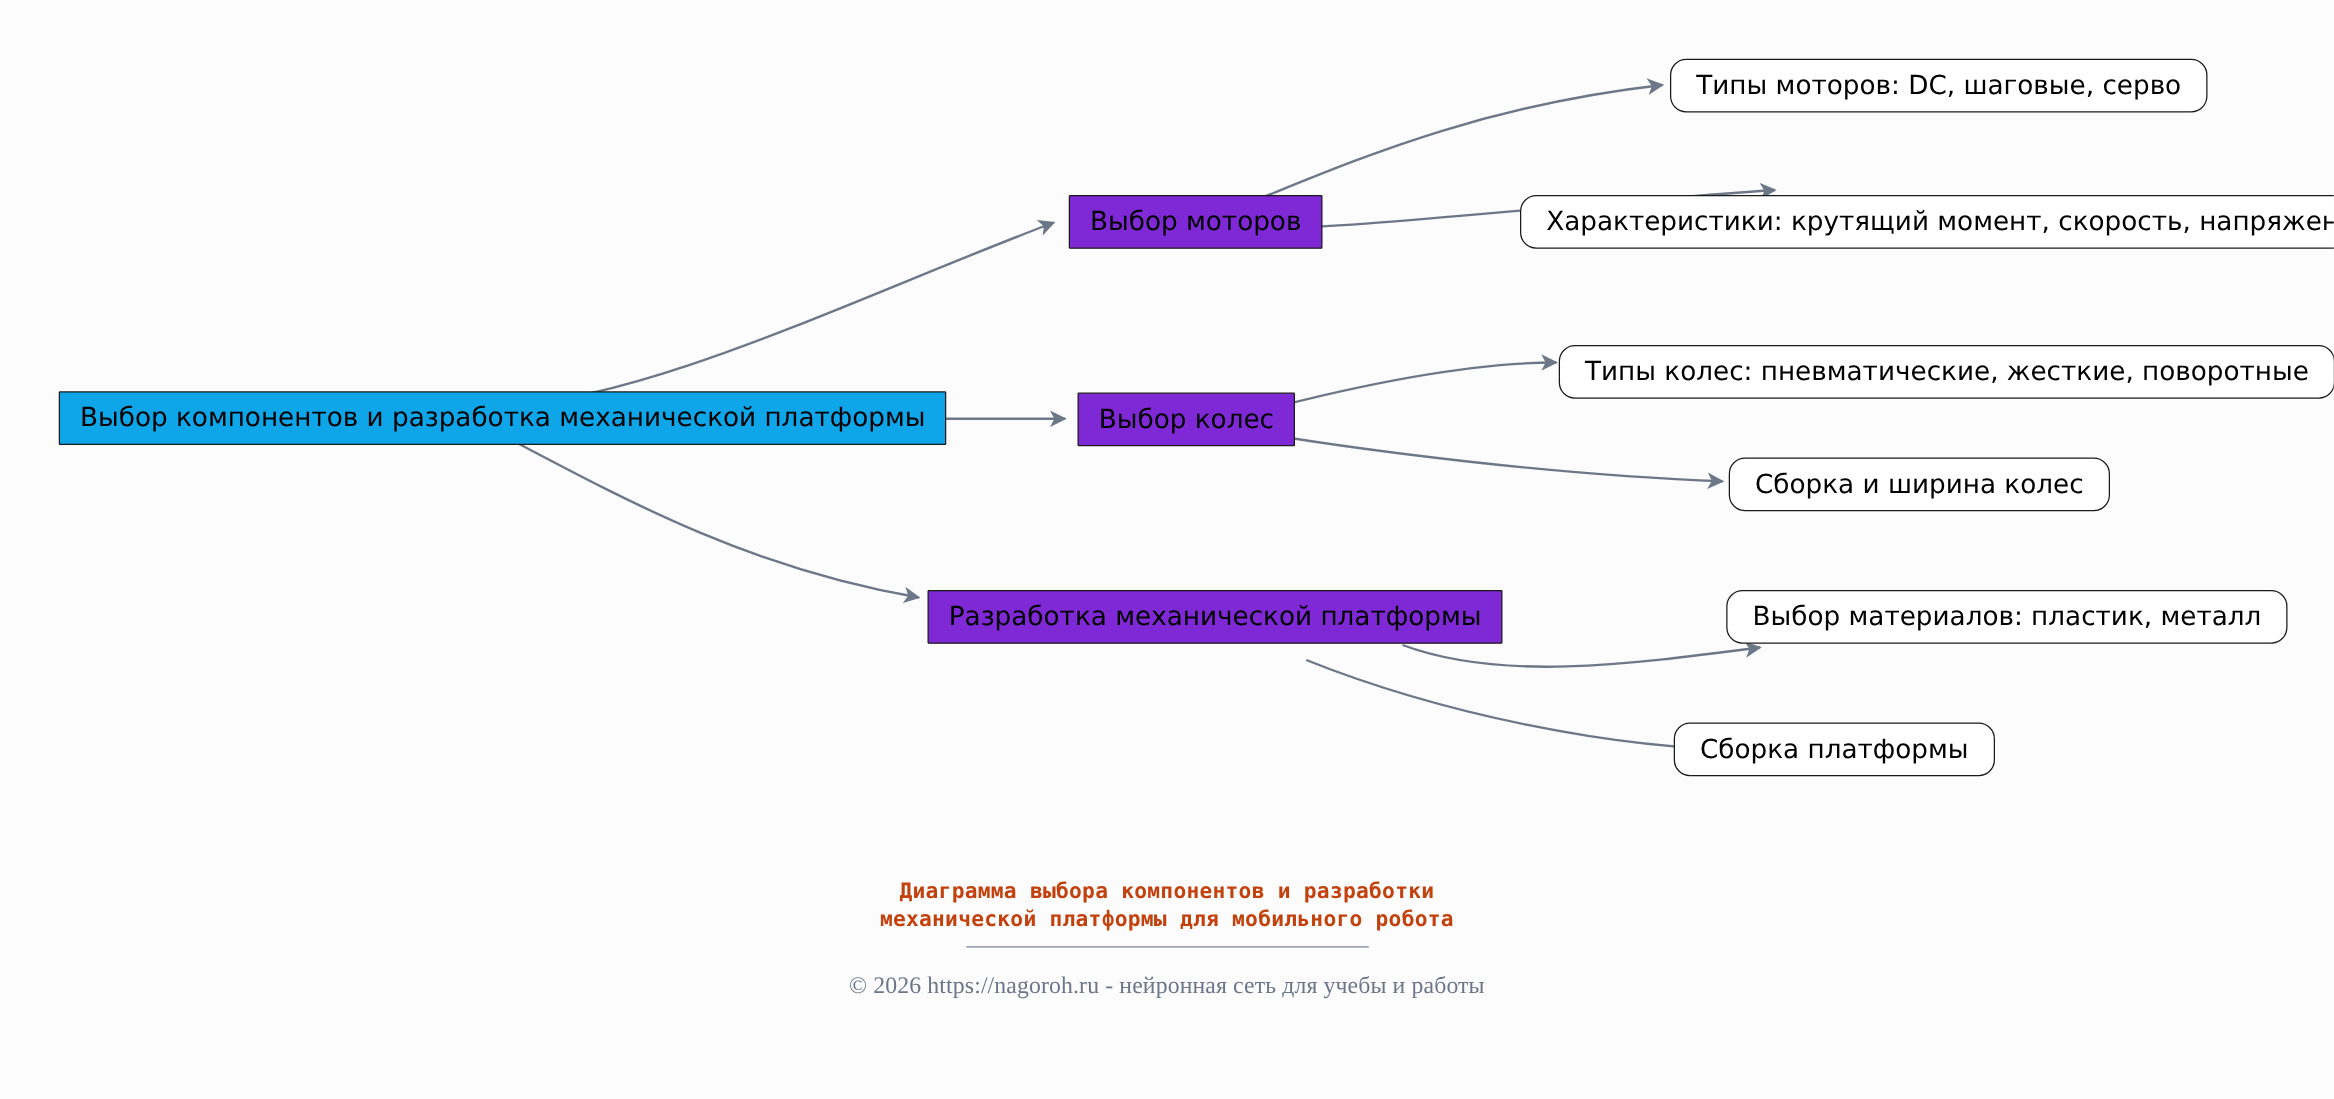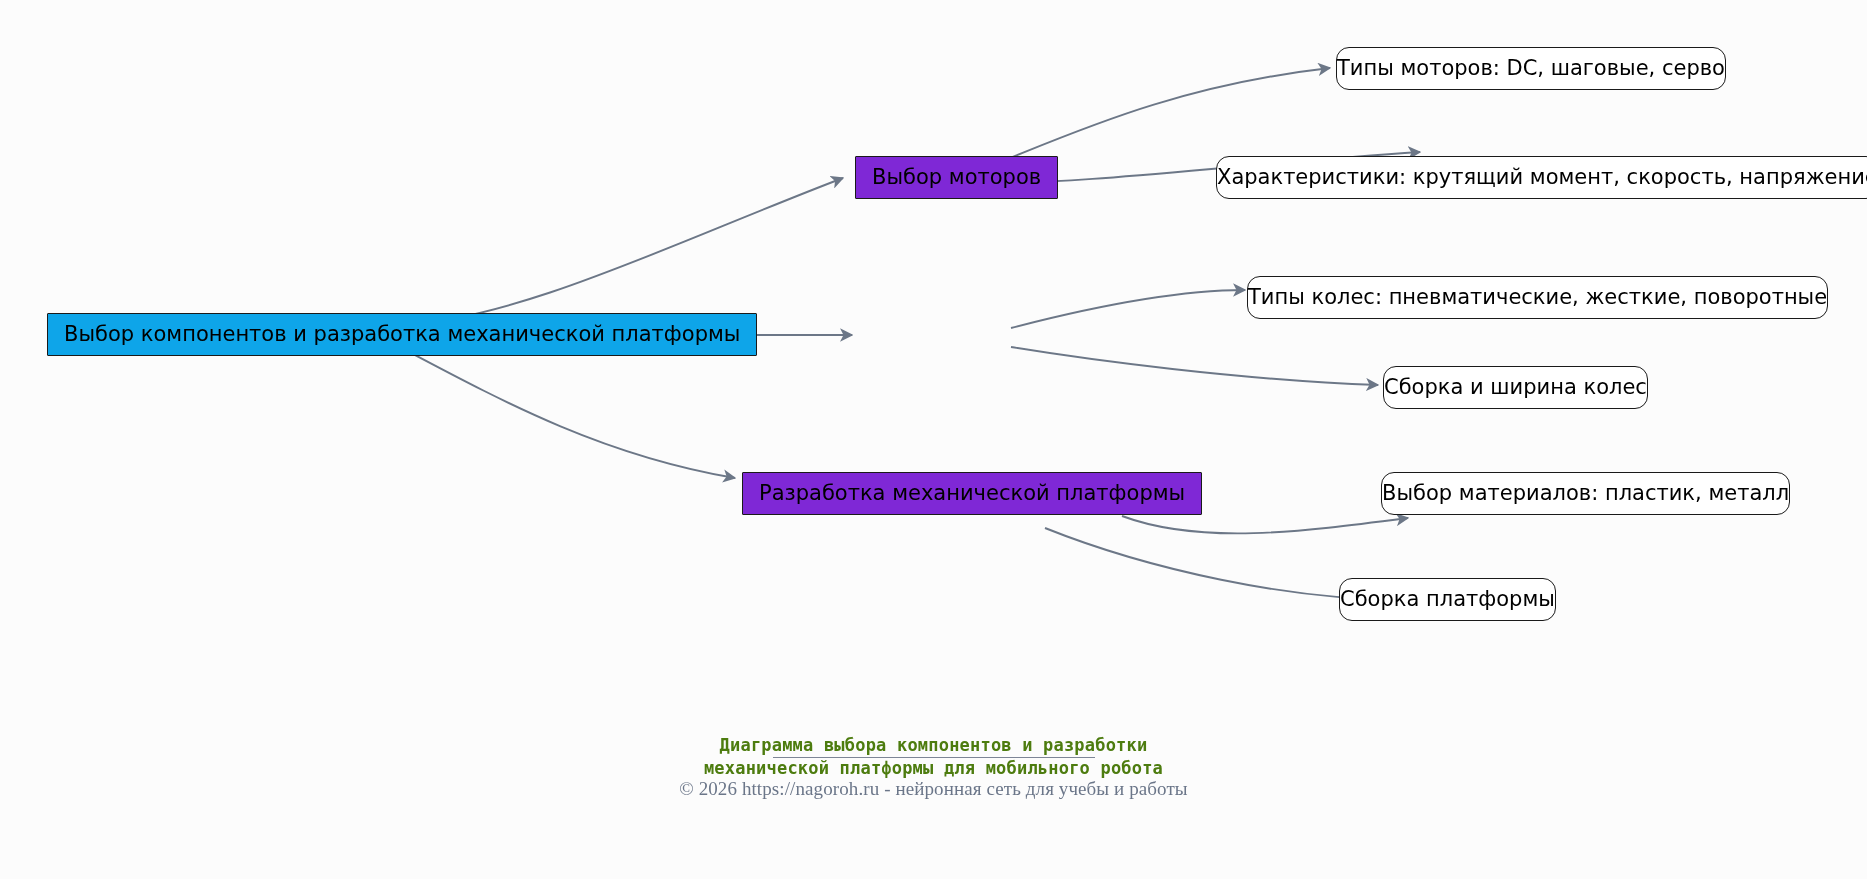"Типы моторов: DC, шаговые, серво" .node.leaf { padding: 0 0 -> 0 20px }
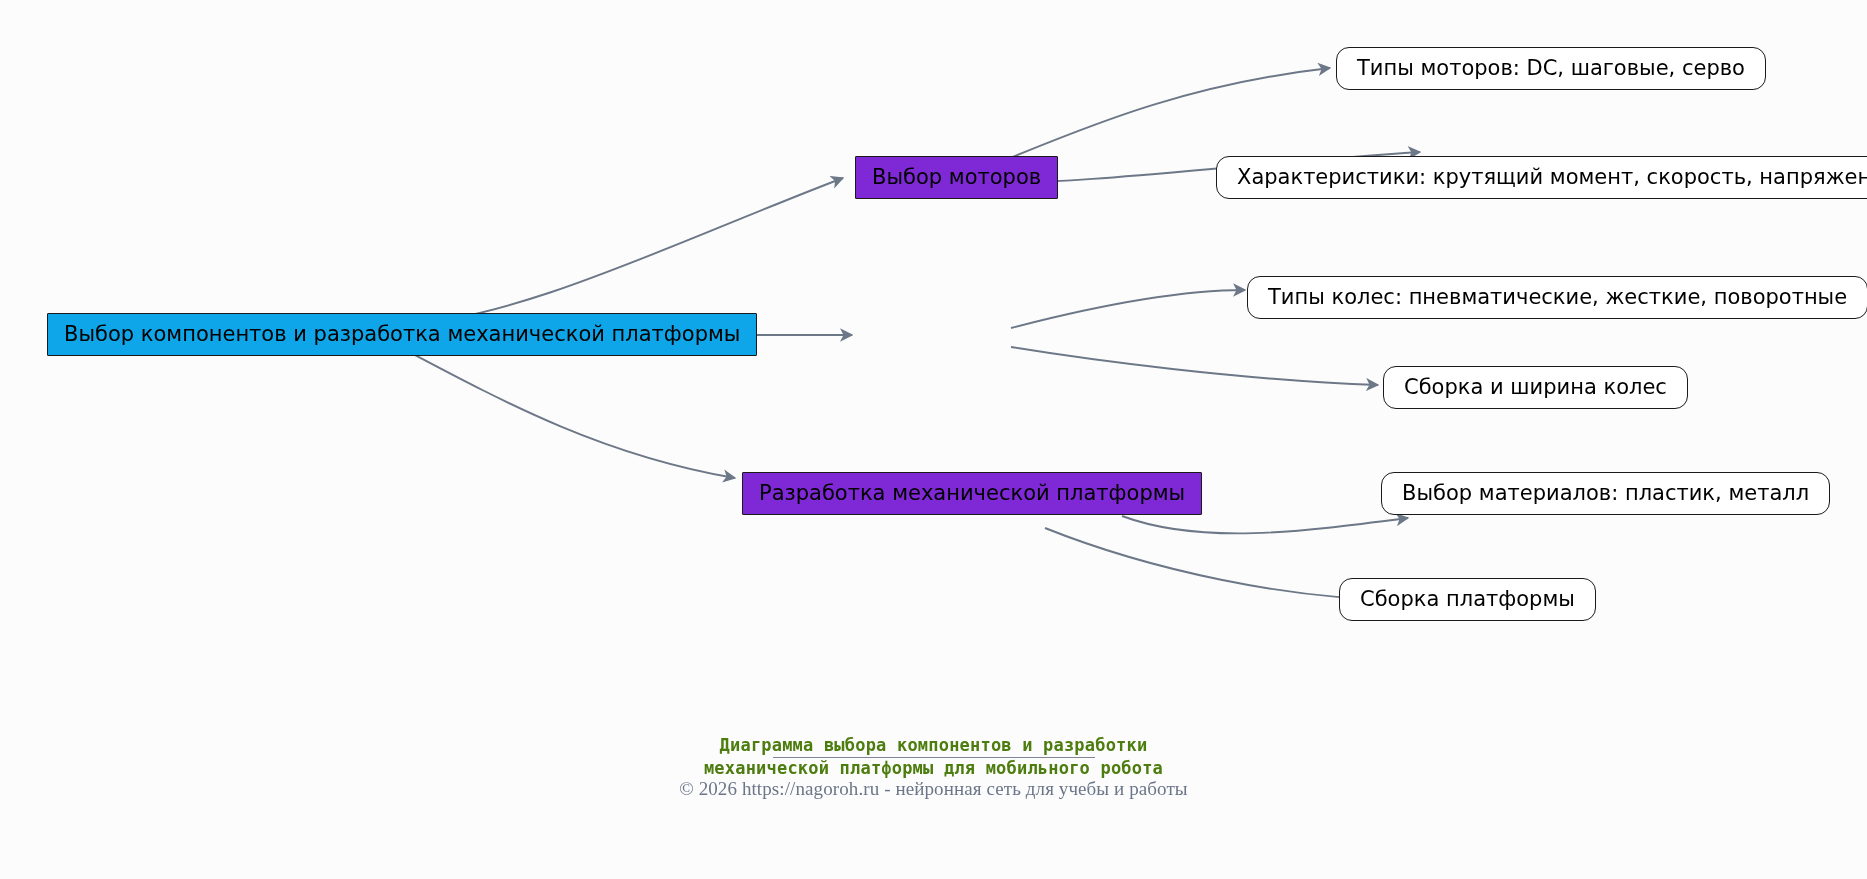"Выбор колес" div.node { html: none -> <div> <span>Выбор колес</span> </div> }
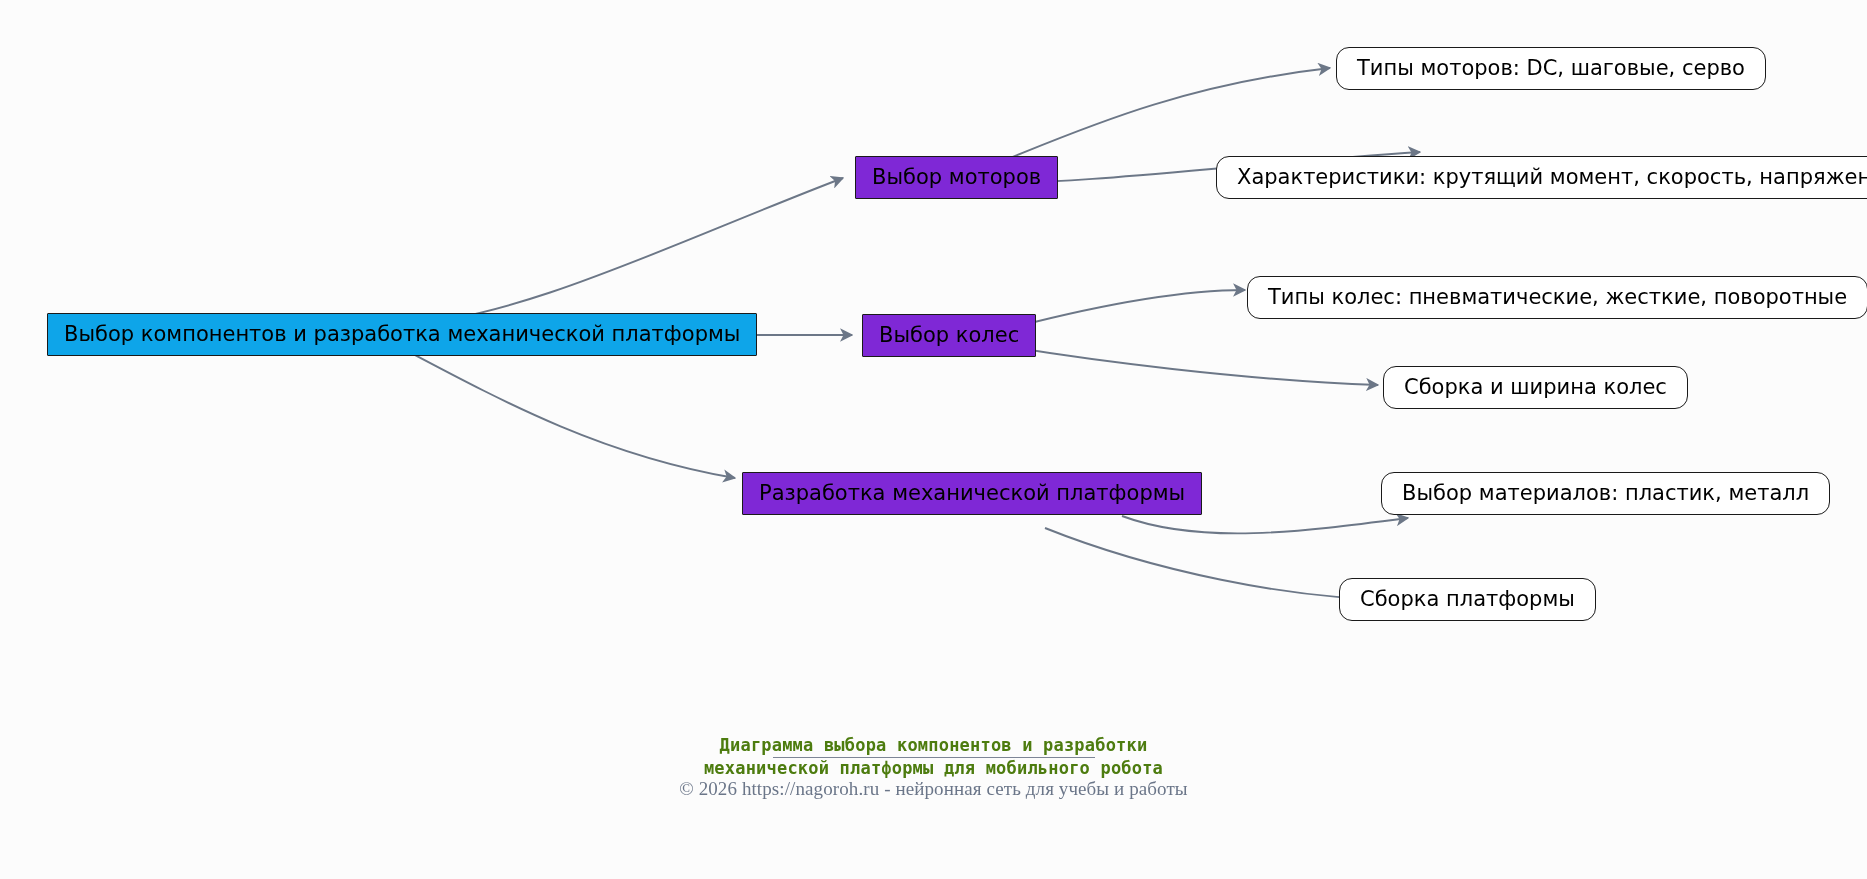"Диаграмма выбора компонентов и" .footer-caption { color: #4d7c0f -> #c2410c; top: 734px -> 702px }
